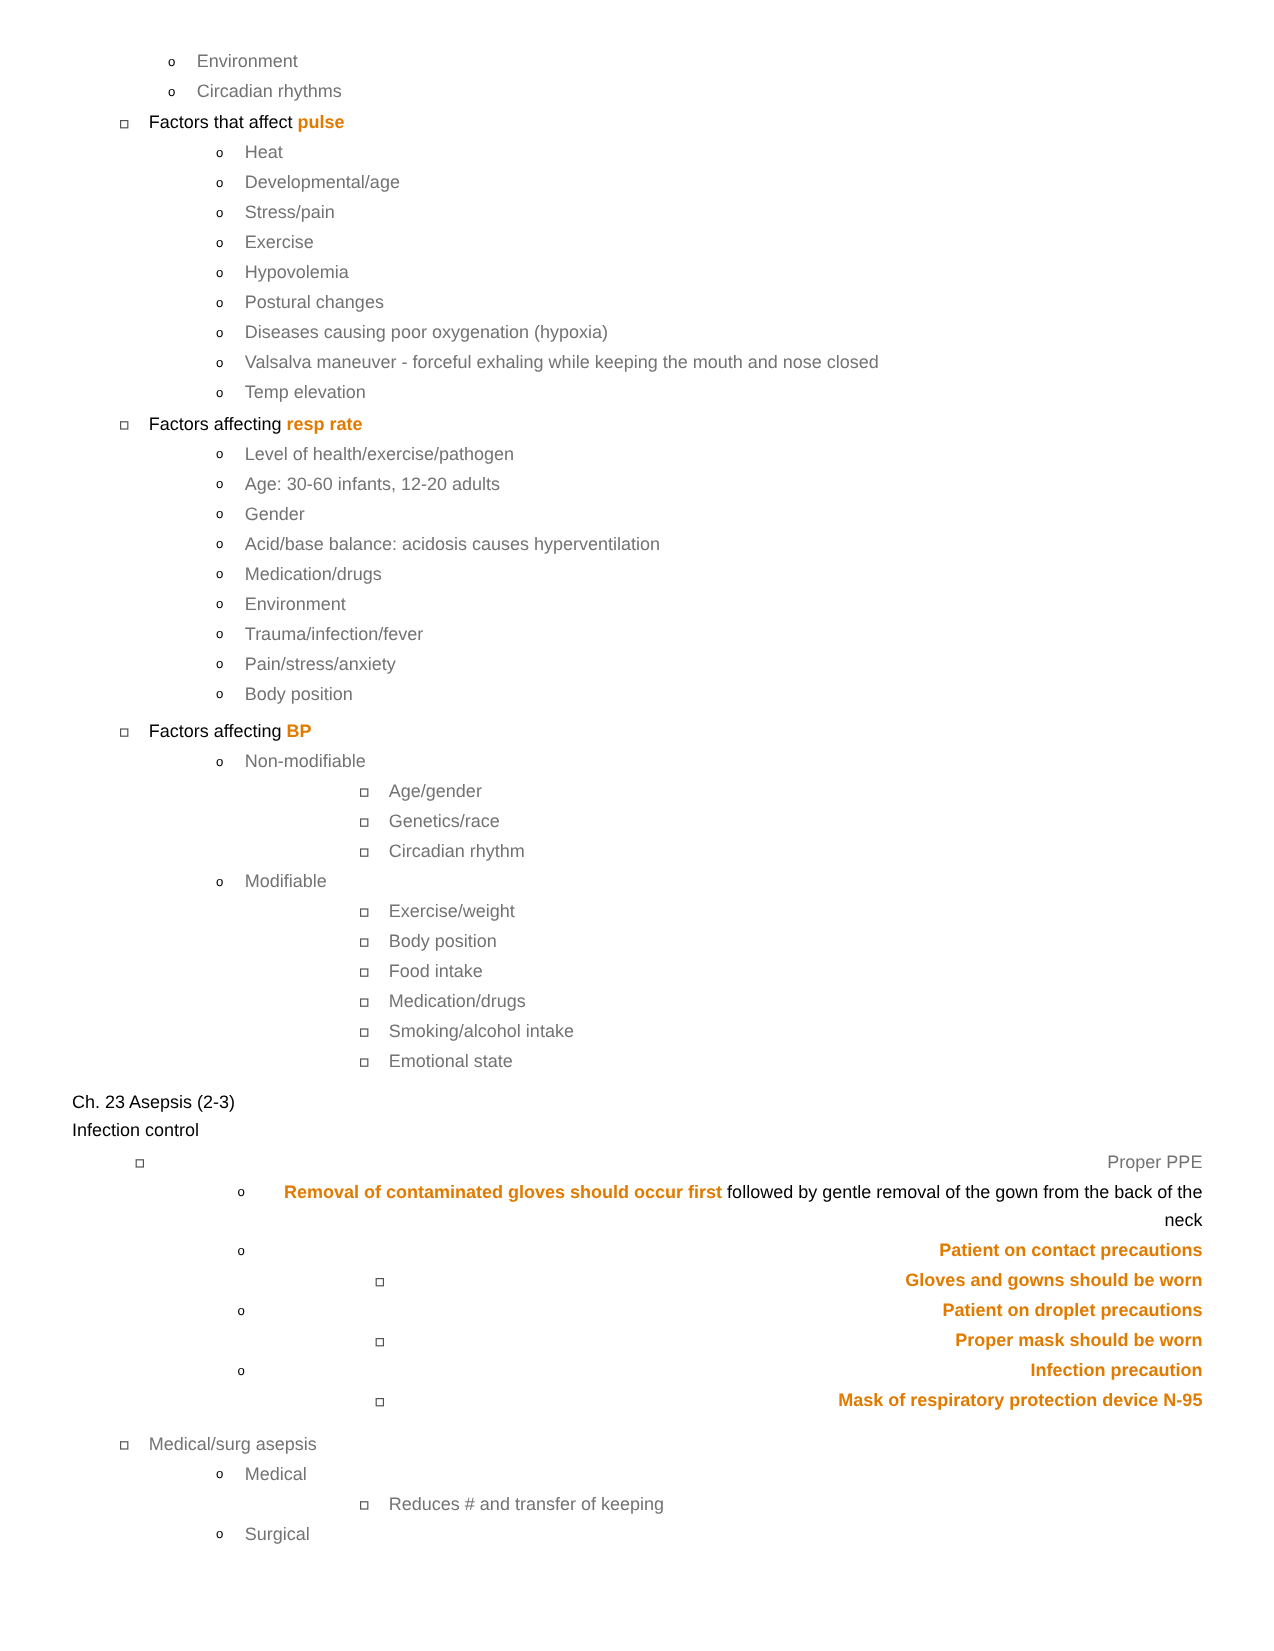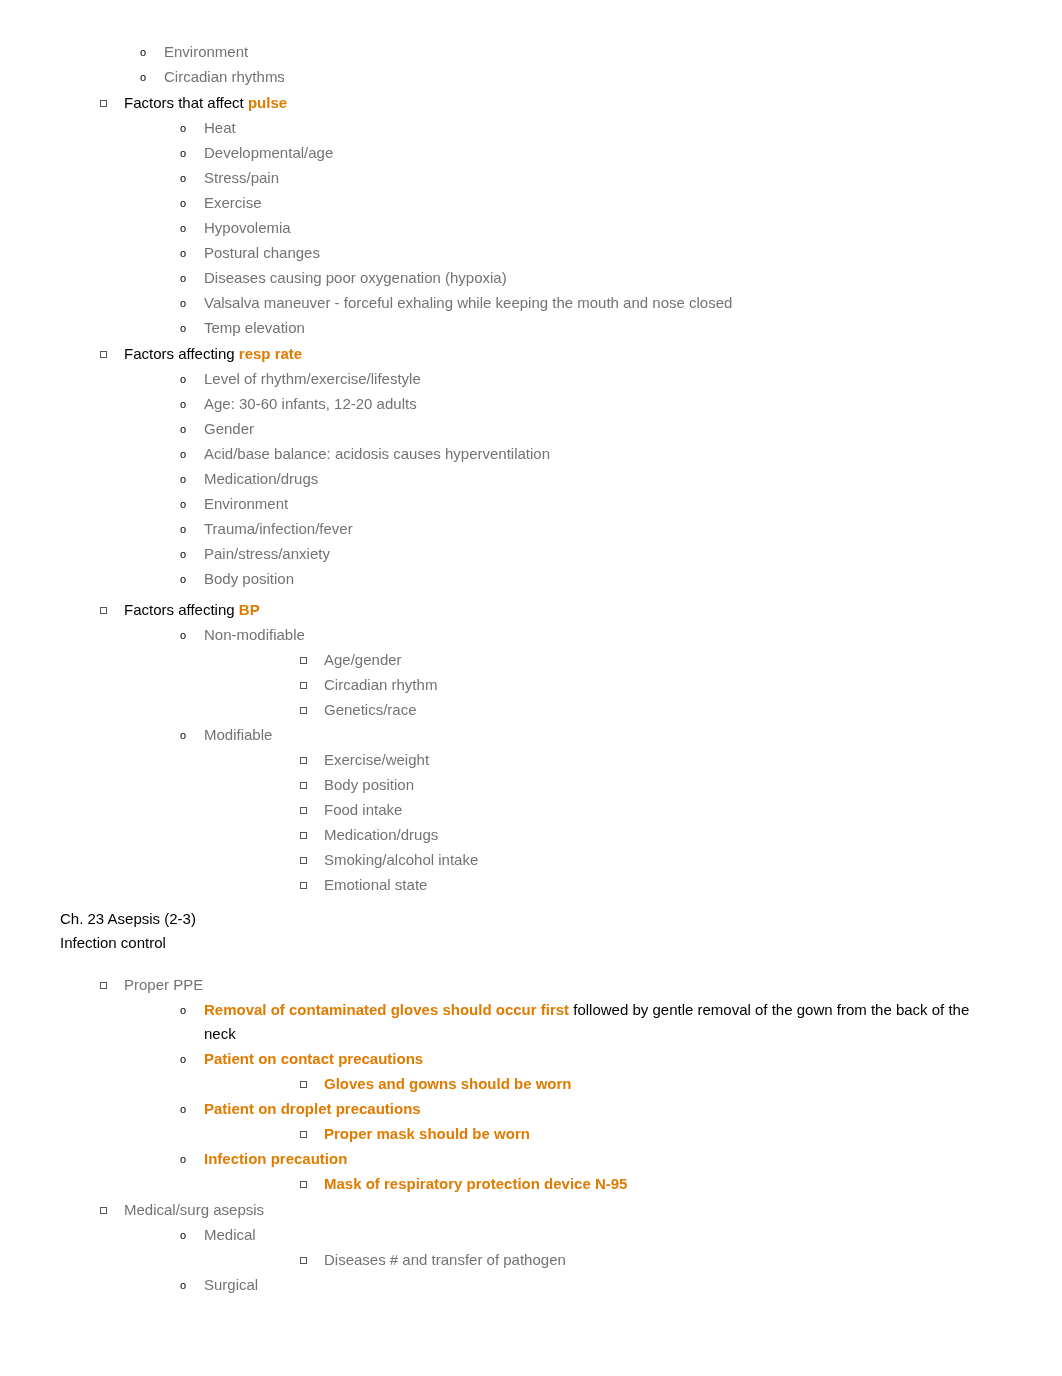"Level of rhythm/exercise/lifestyle" span.col-text { text: rhythm/exercise/lifestyle -> health/exercise/pathogen }
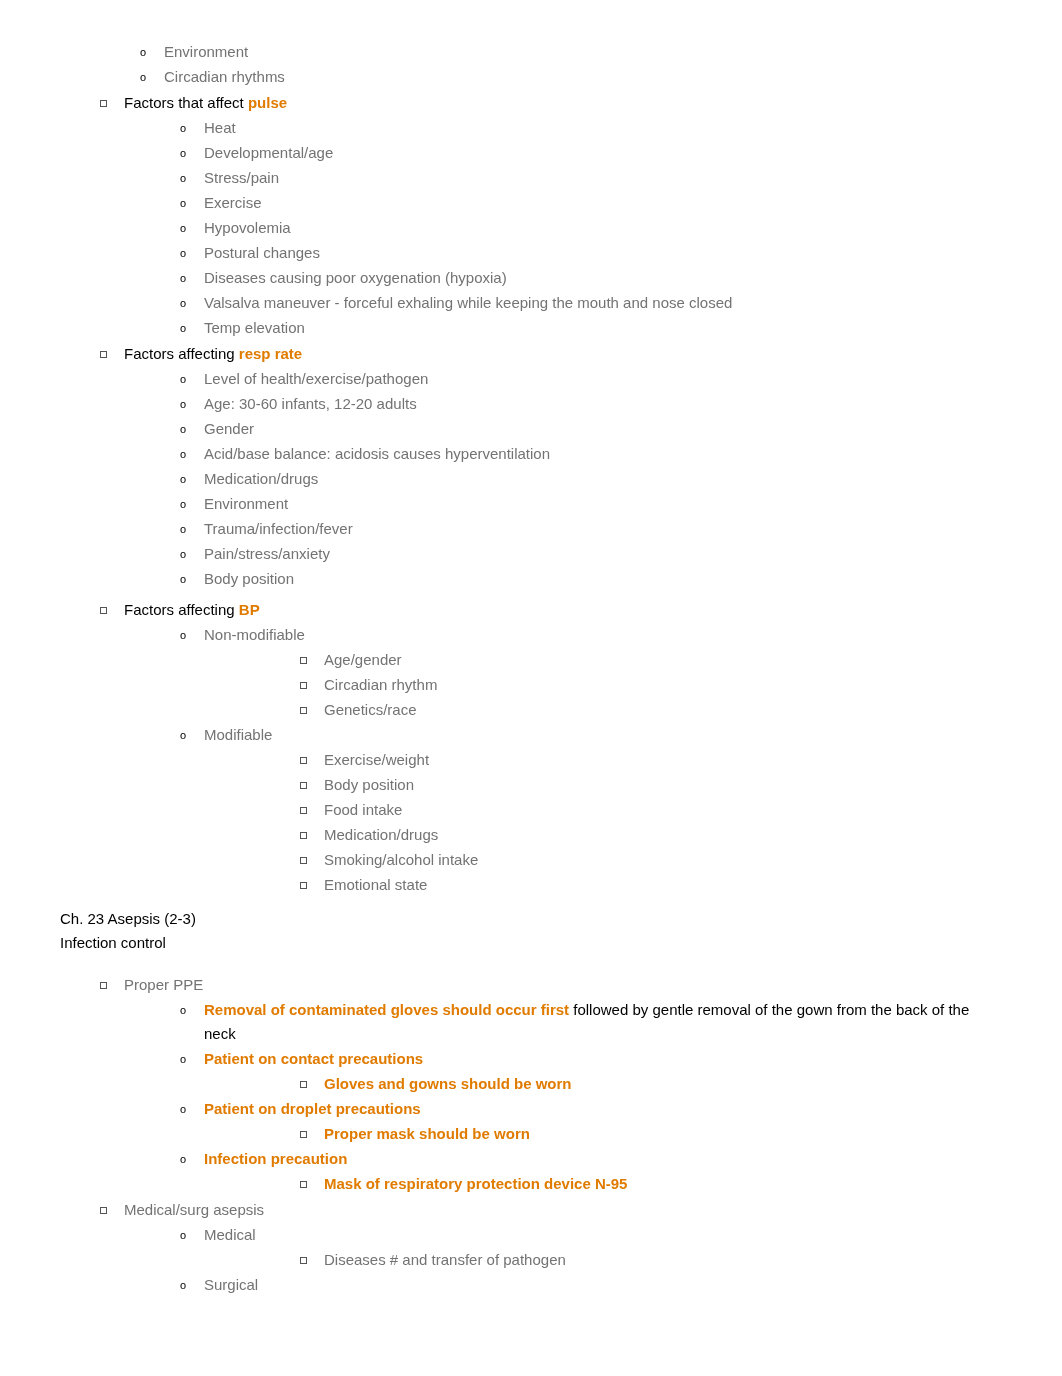"Circadian rhythm" div.row { order: before "Genetics/race" -> after "Genetics/race" }
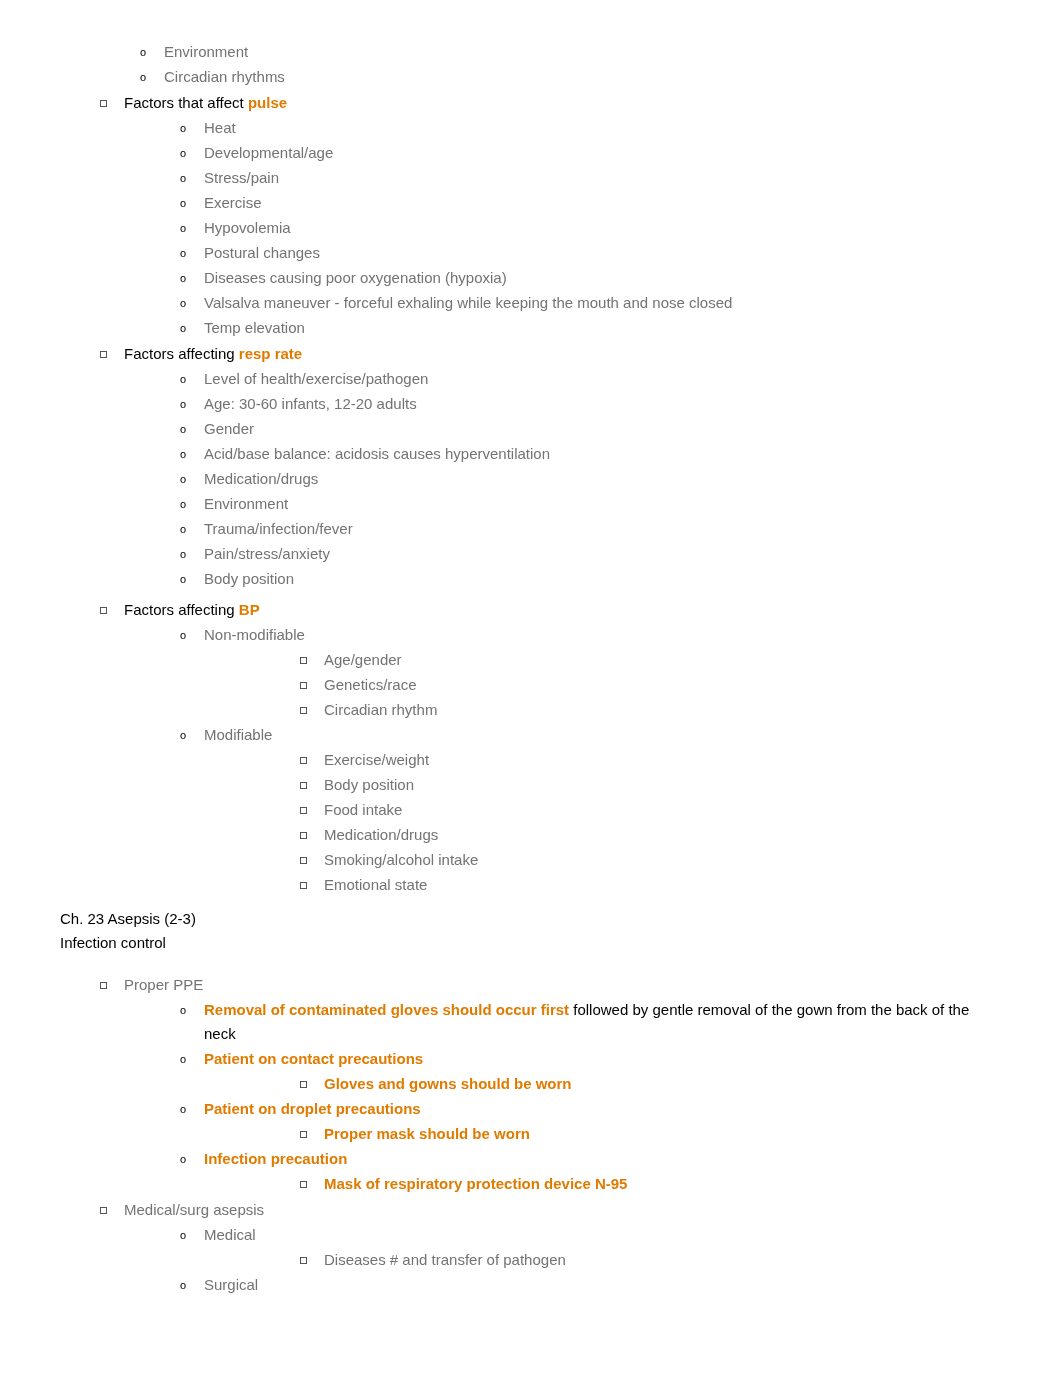"Proper PPE" div.indent1 { margin-top: 18px -> 2px; text-align: none -> right }
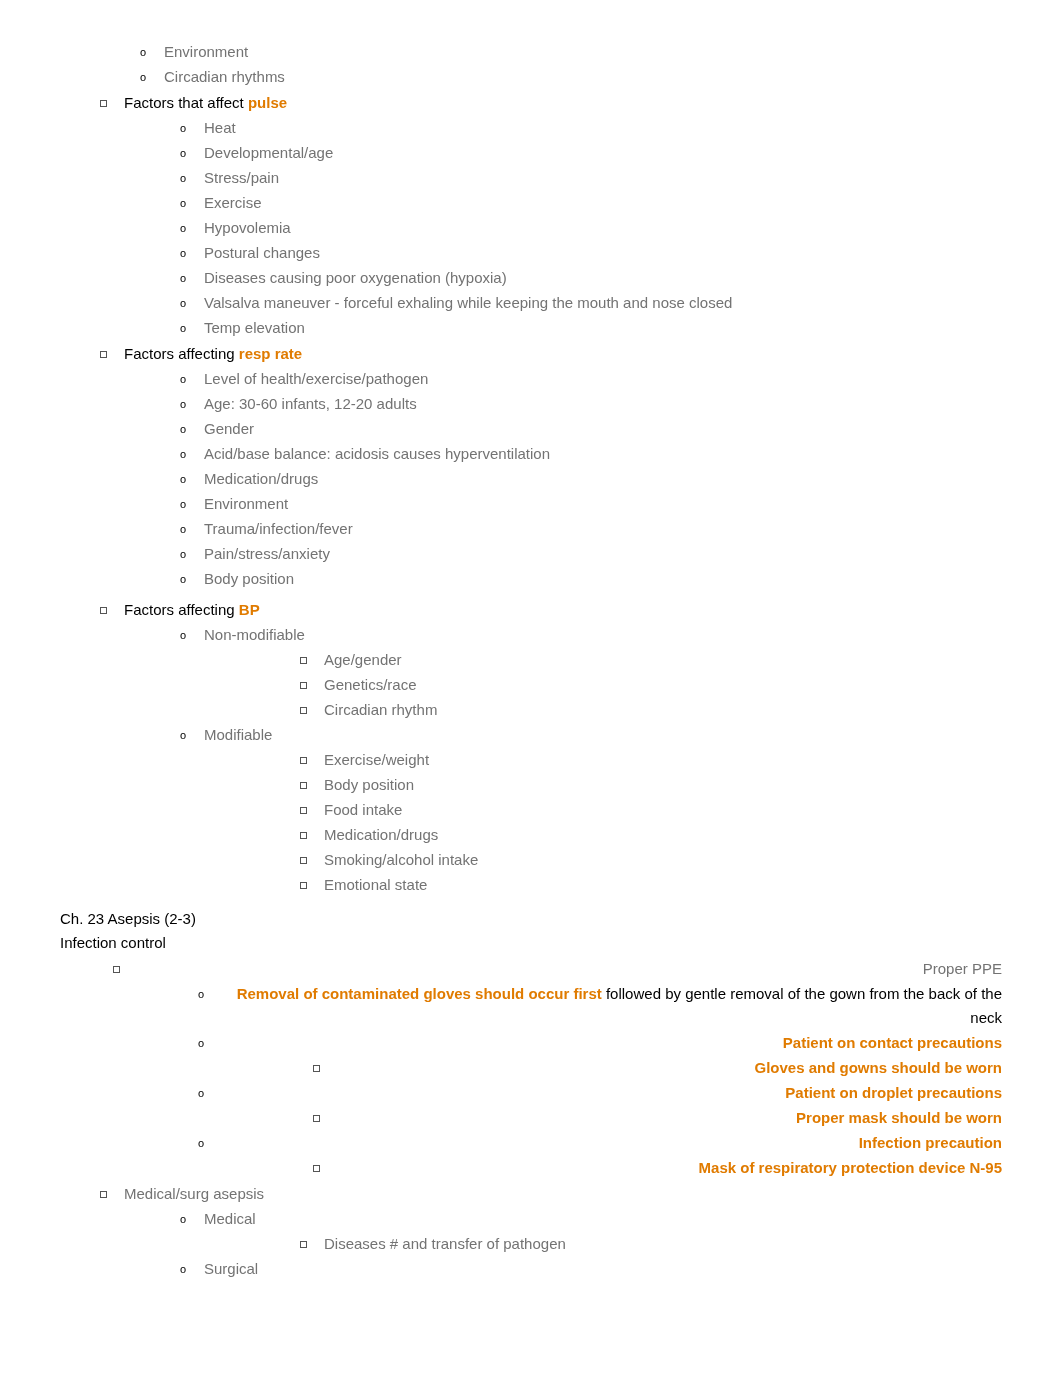"Medical/surg asepsis" div.indent1 { margin-top: 2px -> 12px }
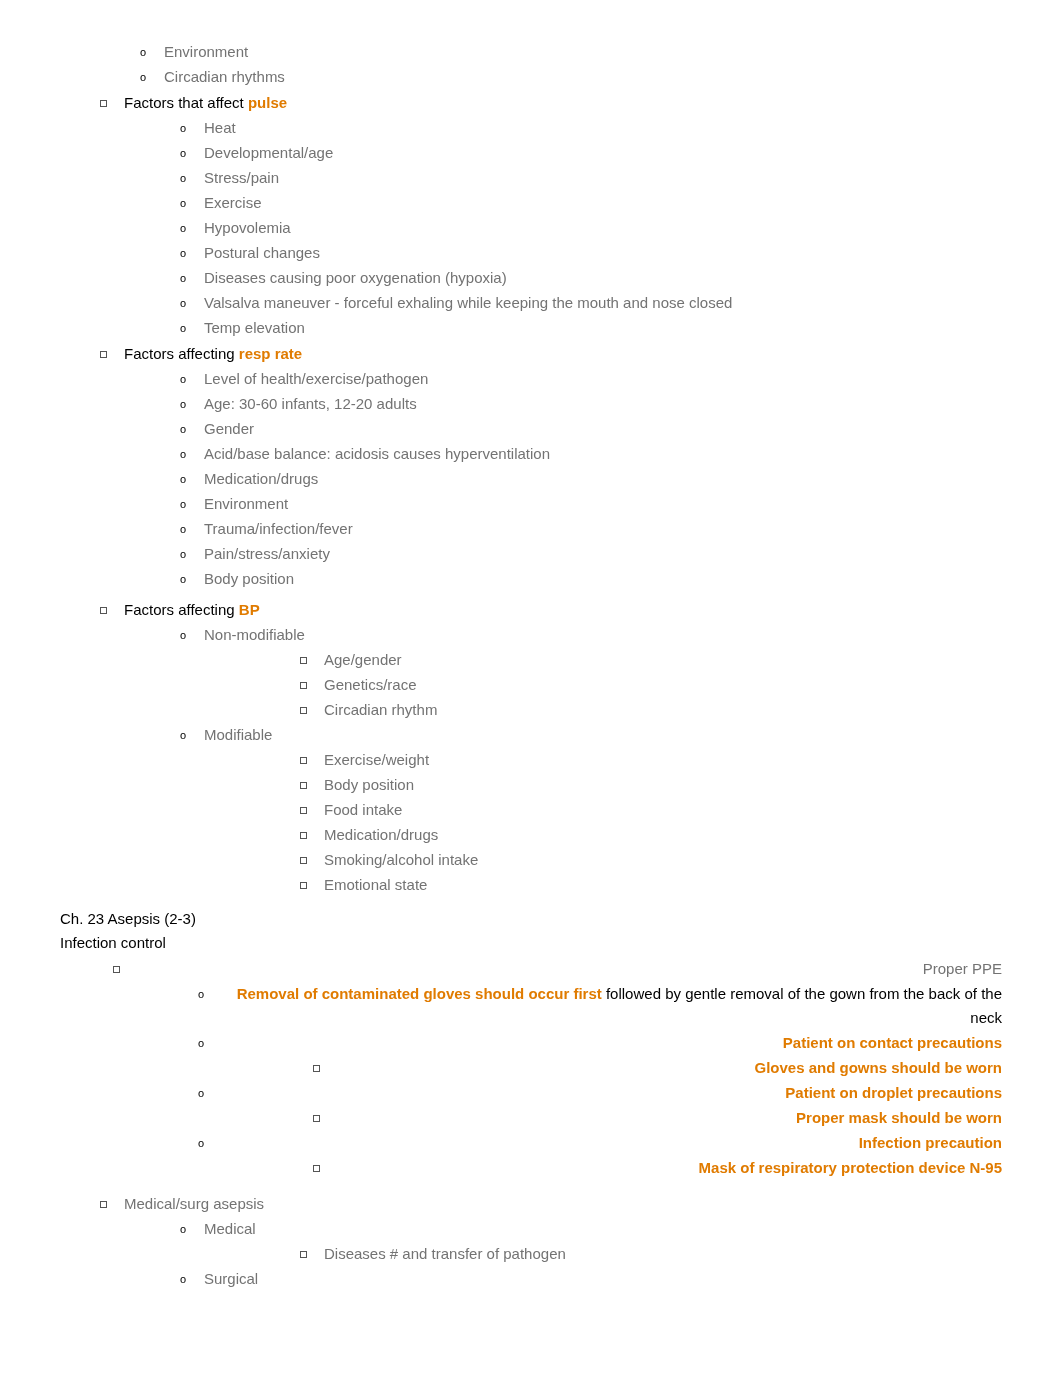"Diseases # and transfer of" span.col-text { text: Diseases # and transfer of pathogen -> Reduces # and transfer of keeping }
